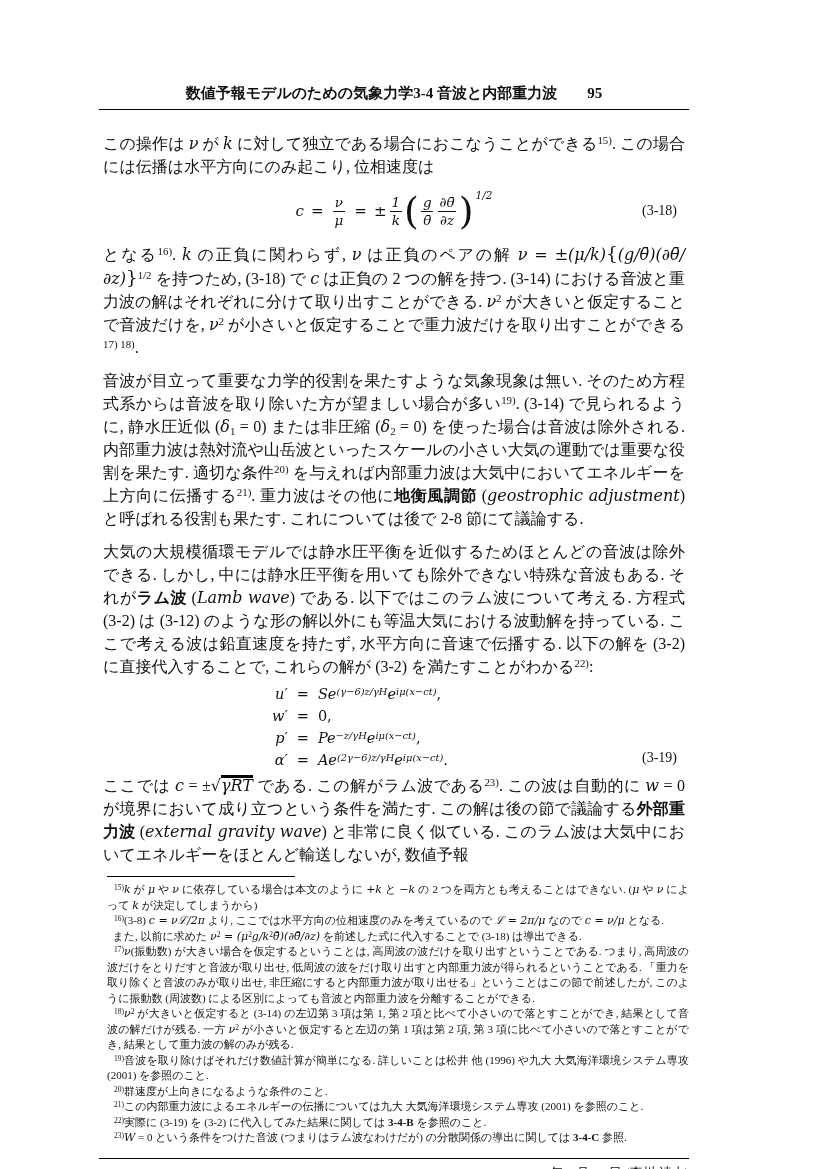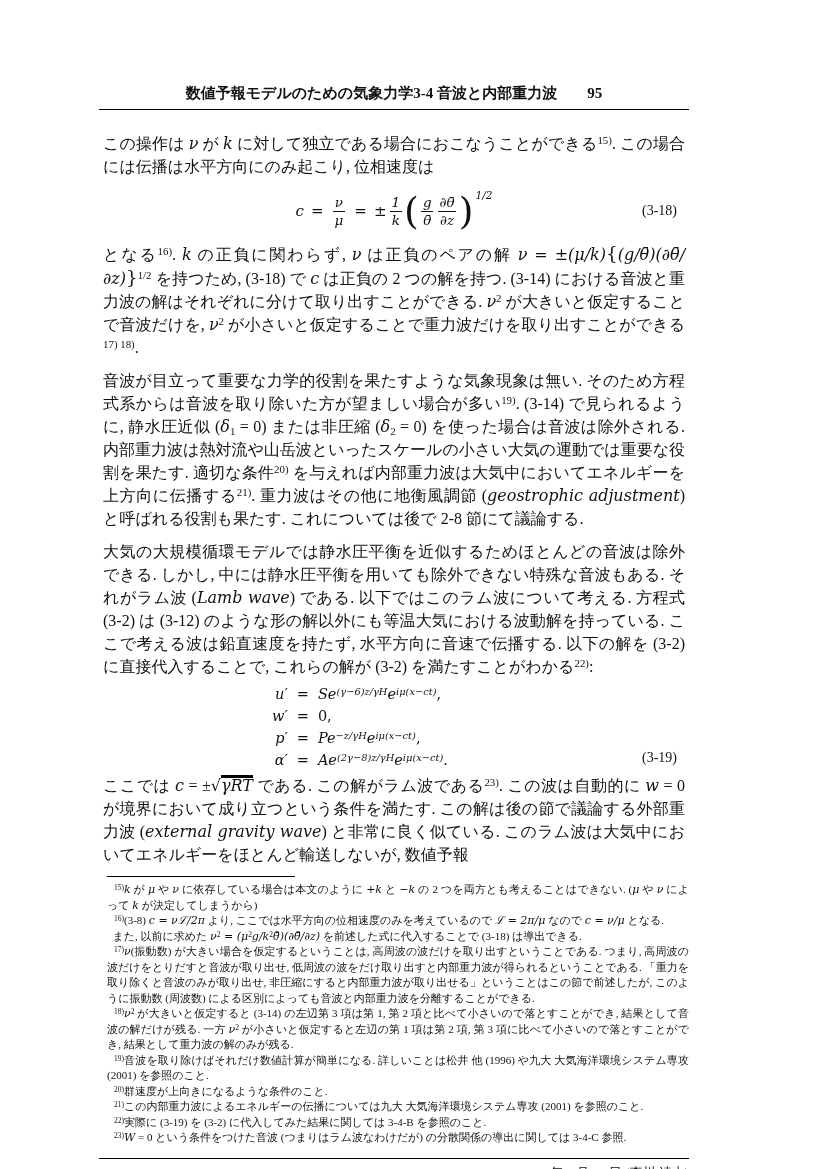"地衡風調節" .b { font-weight: normal -> bold }
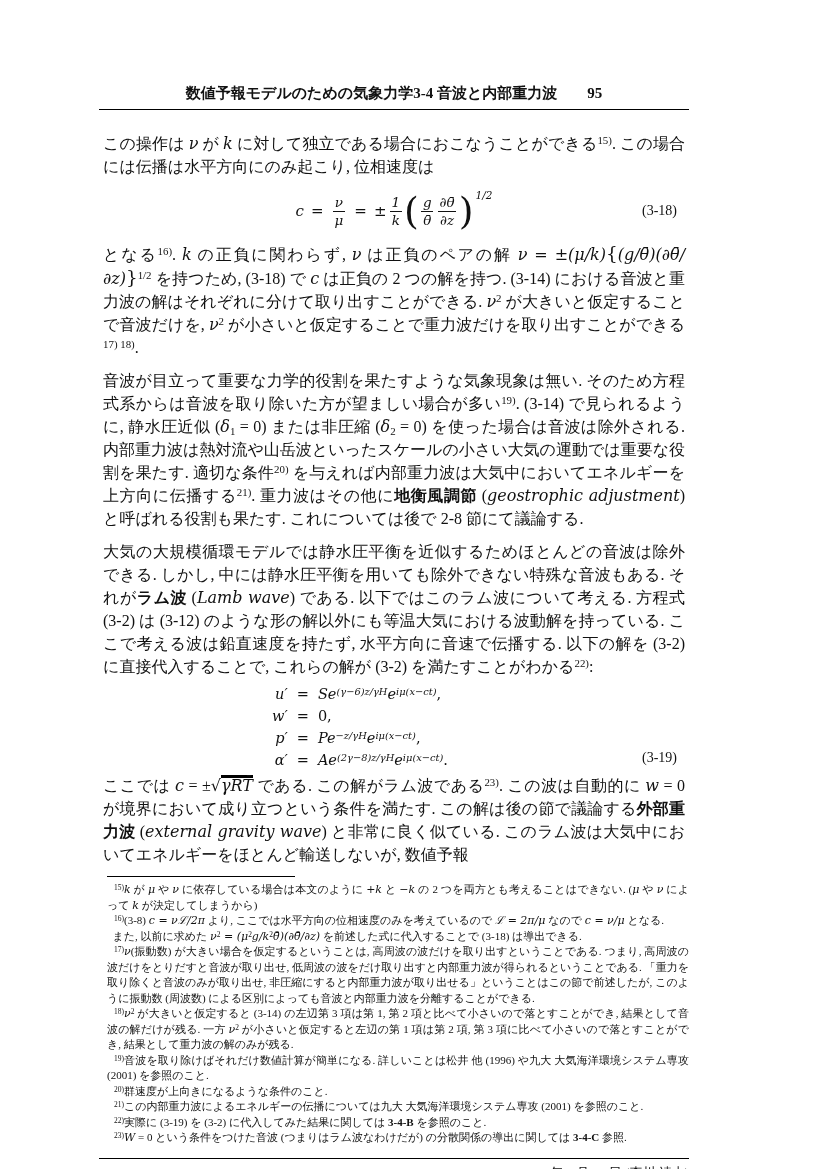"(2γ−8)z/γH" span.m { text: 8 -> 6 }
